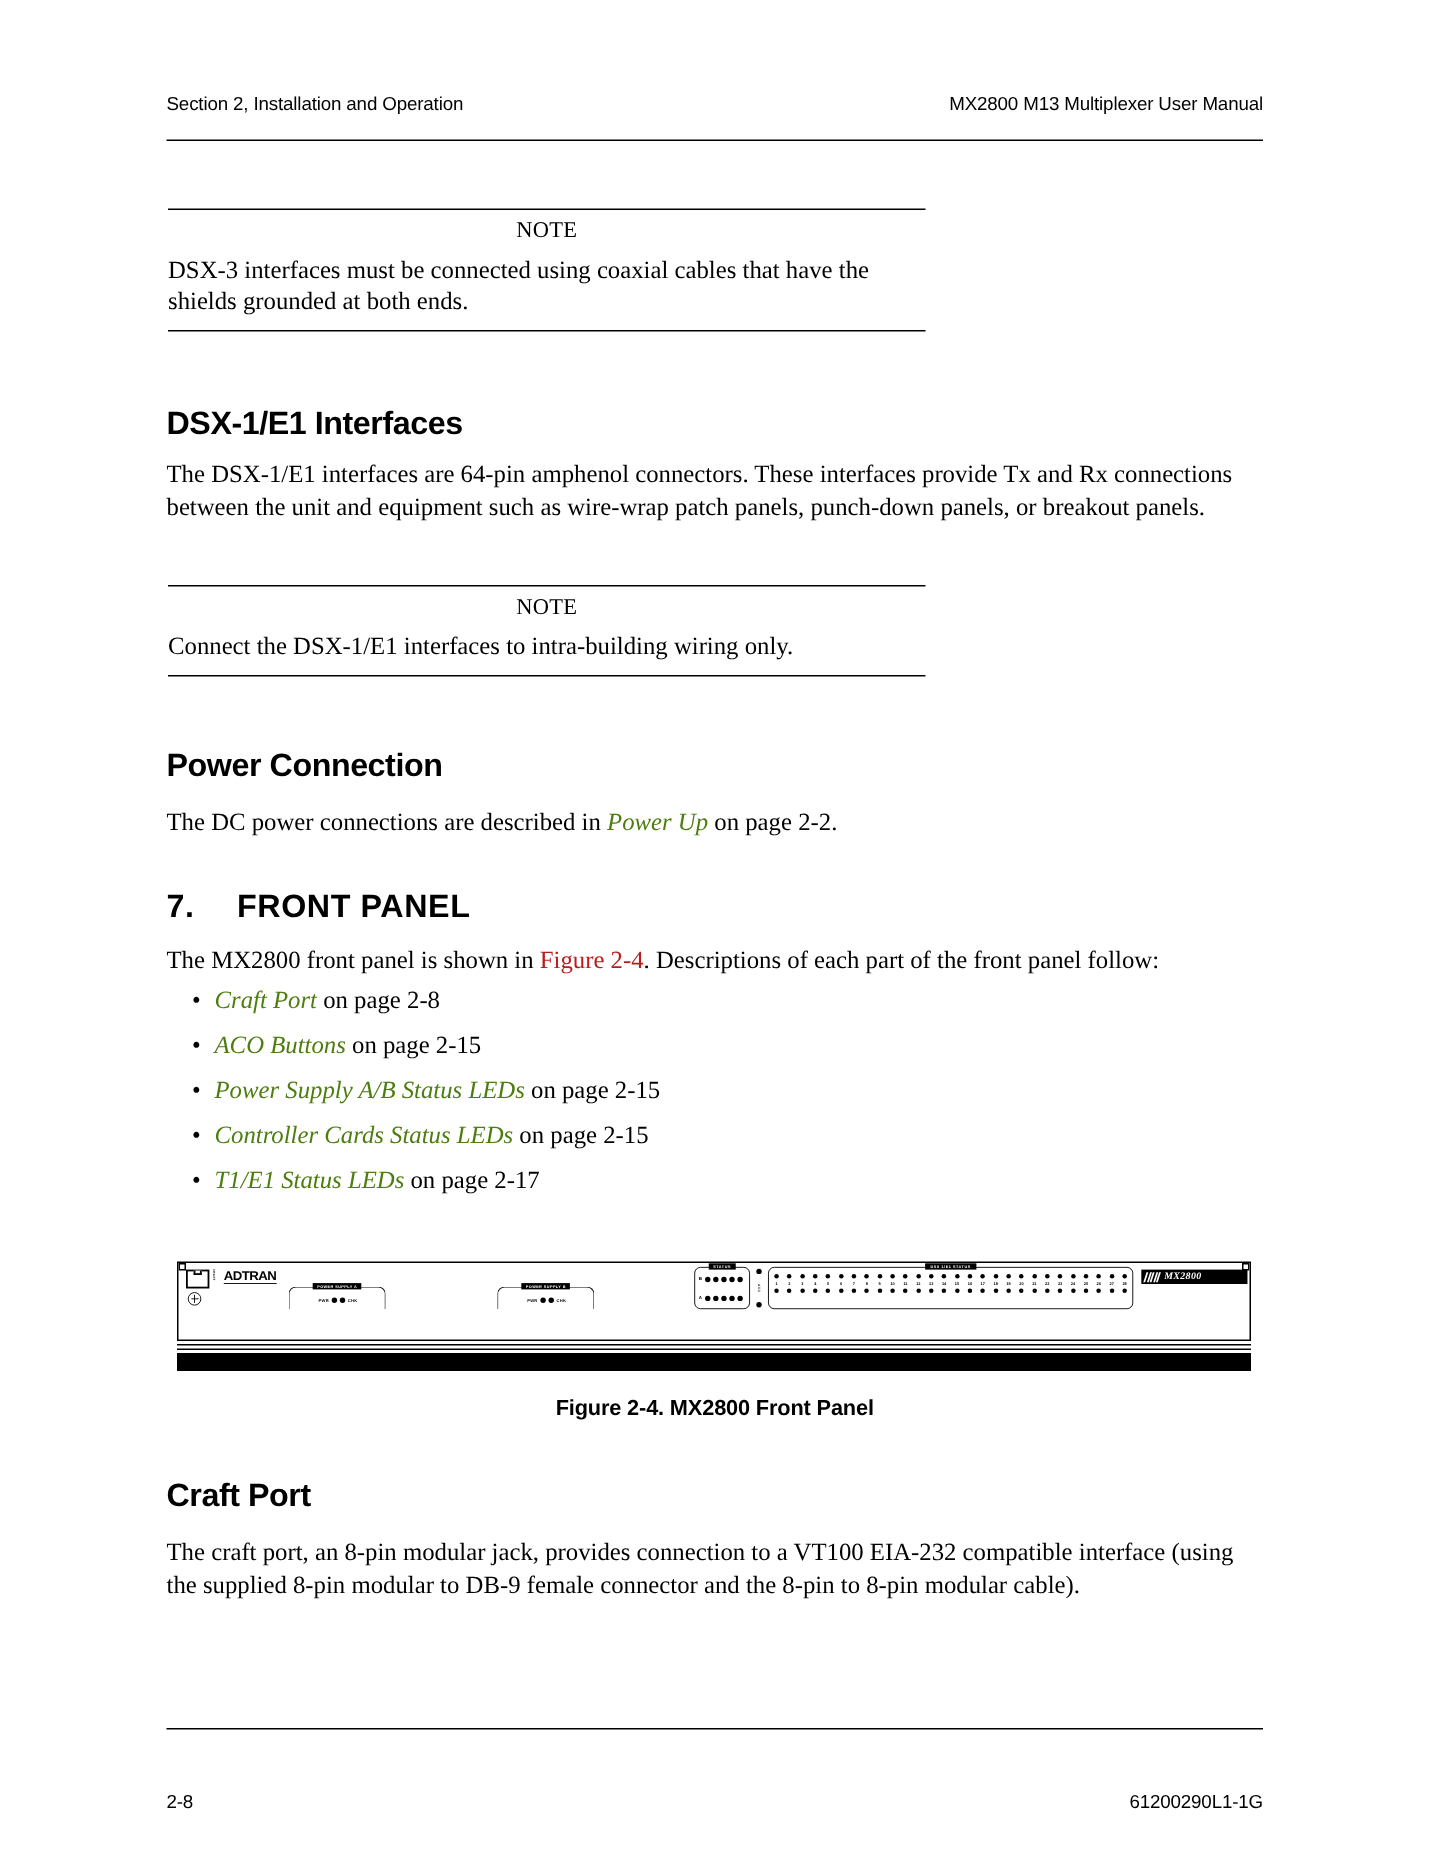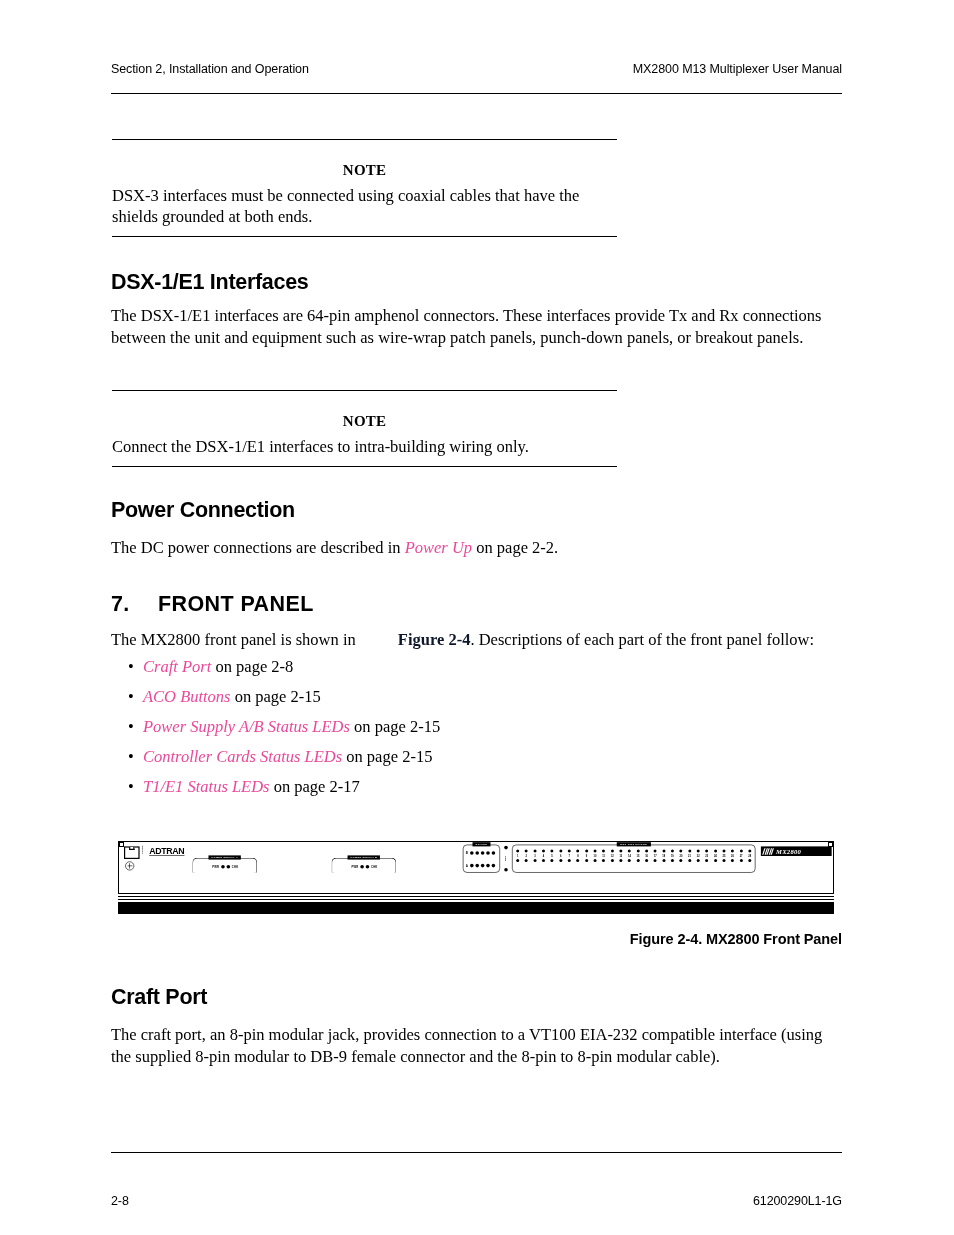"NOTE" .note-title { font-weight: bold -> normal; margin-top: 16px -> none }
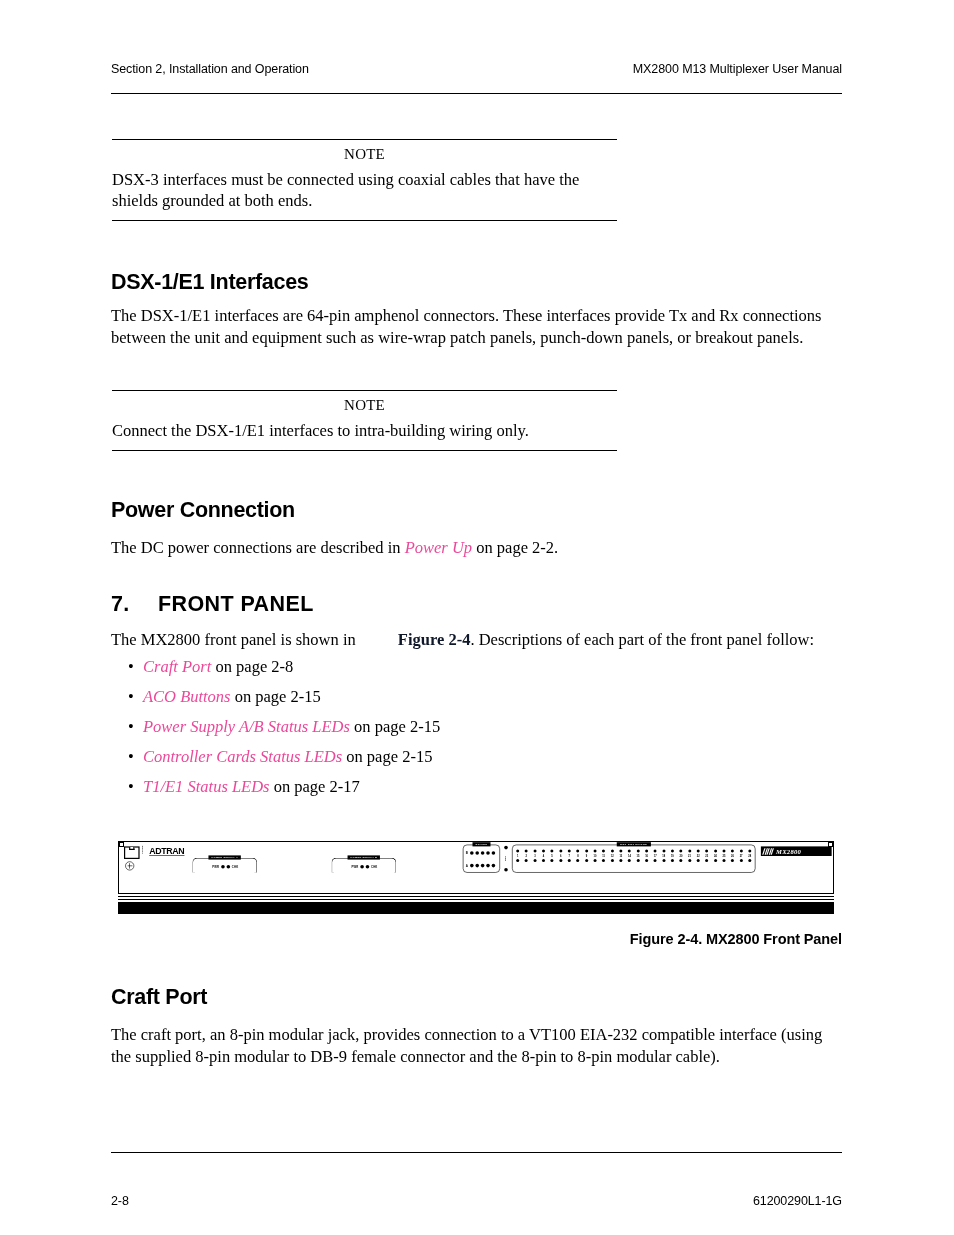"Power Up" a.xref { color: #ec4899 -> #4d7c0f }
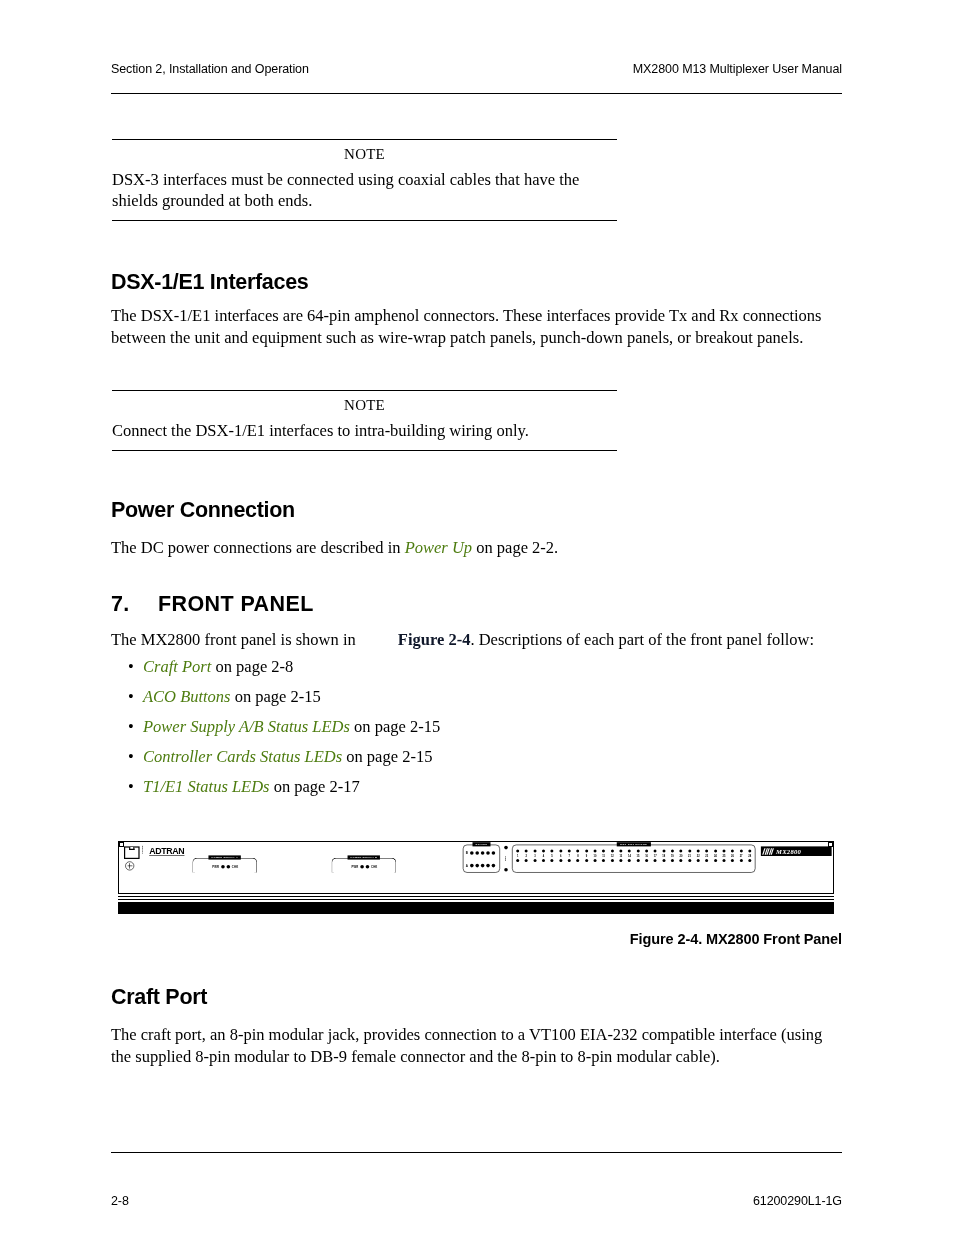"Figure 2-4" a.xref-bold { color: #0f172a -> #b91c1c; font-weight: bold -> normal; margin-left: 38px -> none }
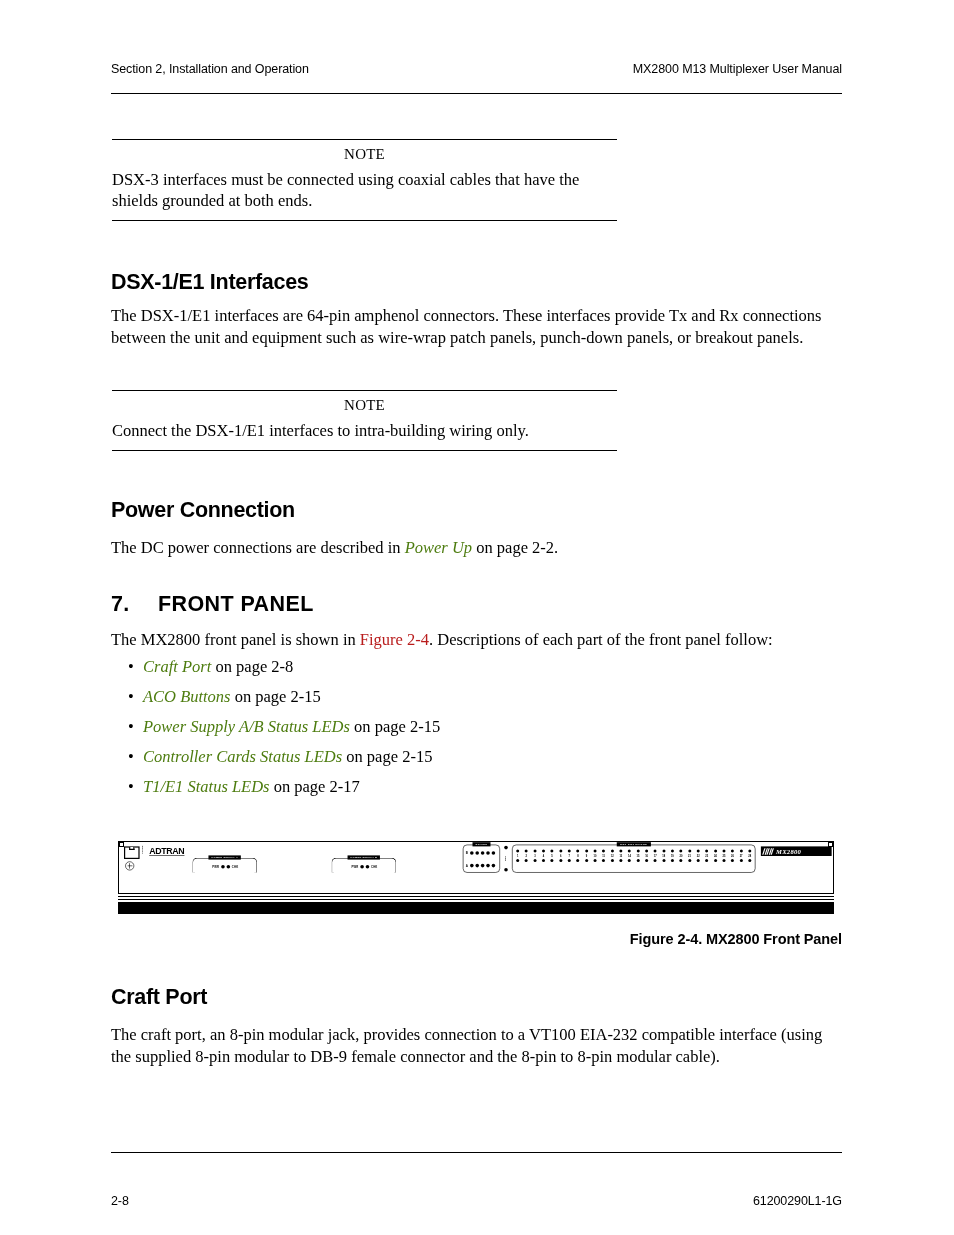"Figure 2-4. MX2800 Front Panel" .fig-caption { text-align: right -> center }
